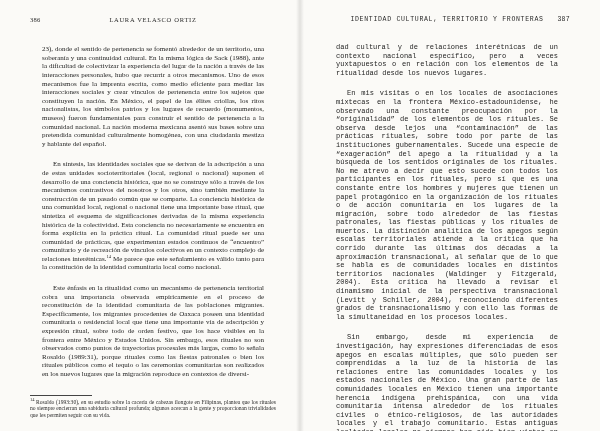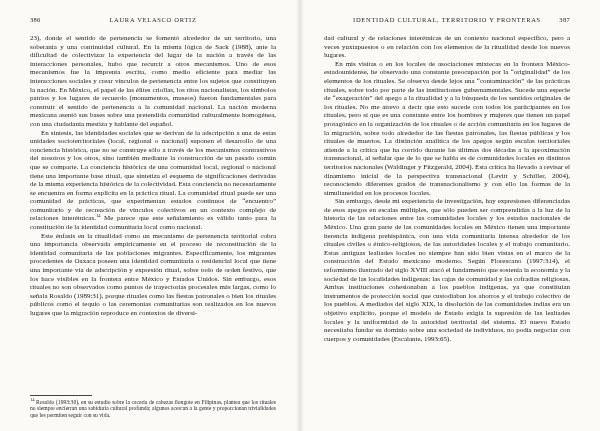"23), donde el sentido de" .body-text p { margin: 0 -> 12px }
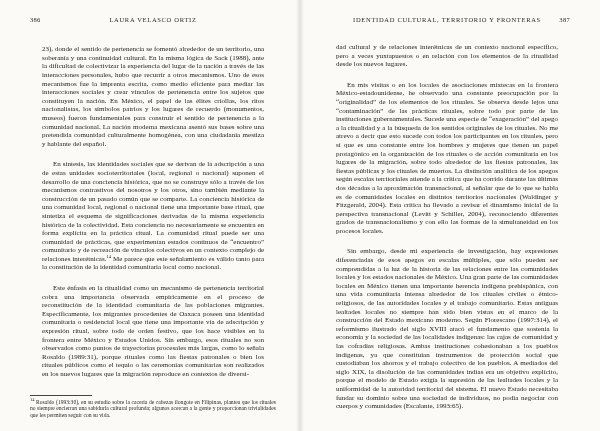"dad cultural y de relaciones" .page.right { font-family: none -> Liberation Mono, monospace }
